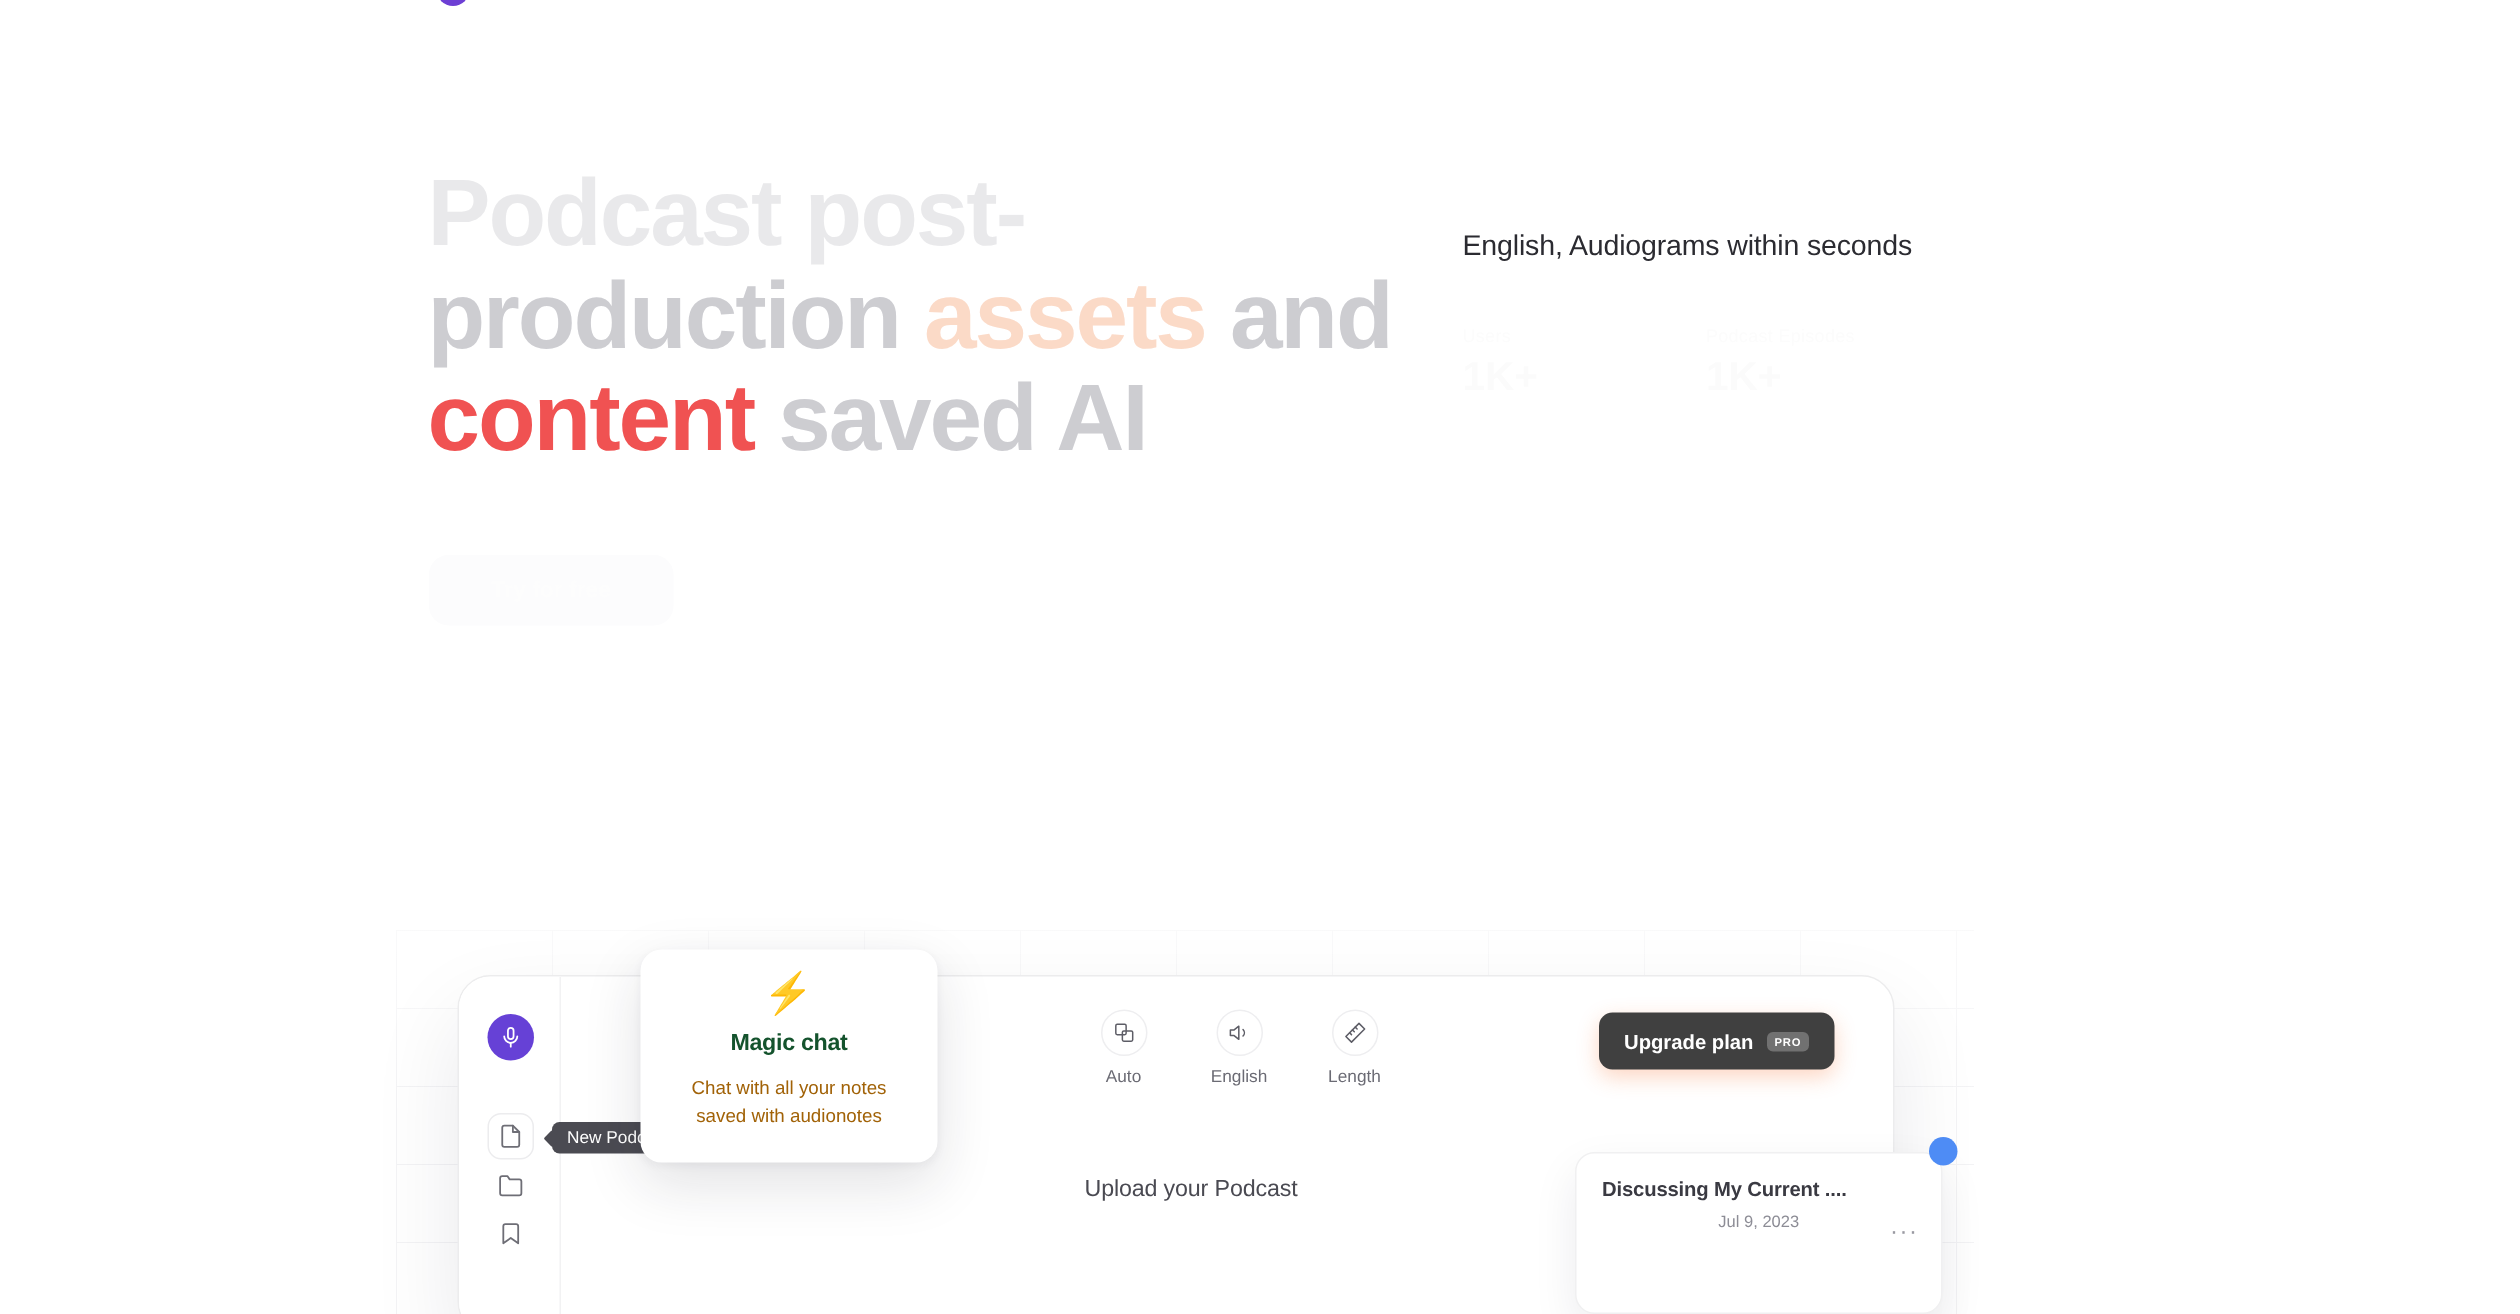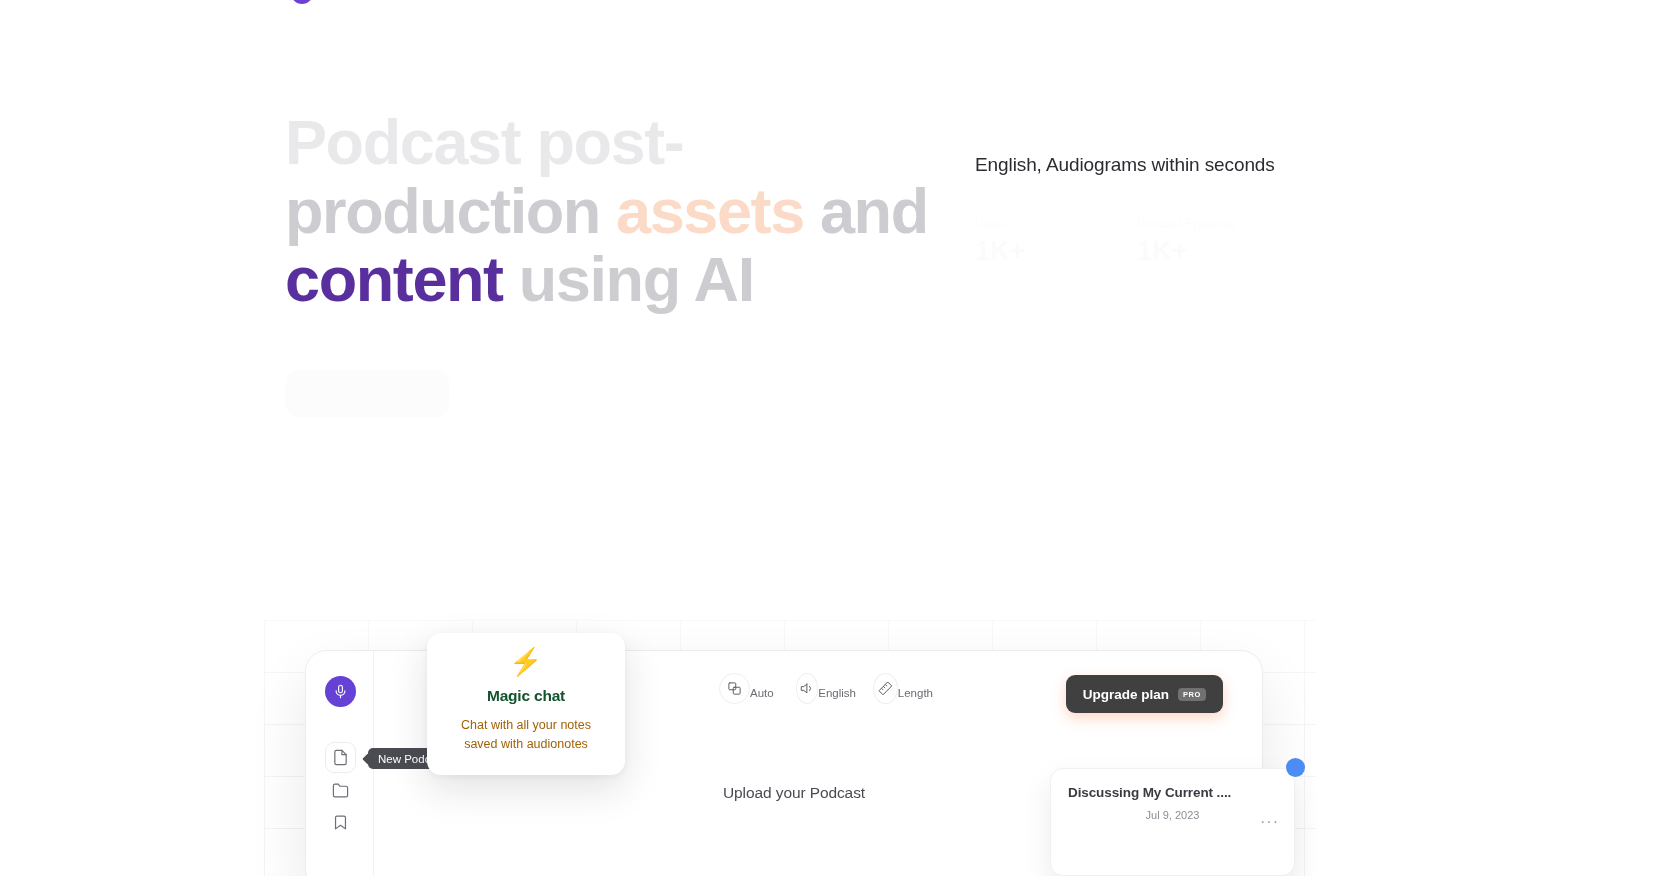"content" .hl-strong { color: #4c1d95 -> #ef4444 }
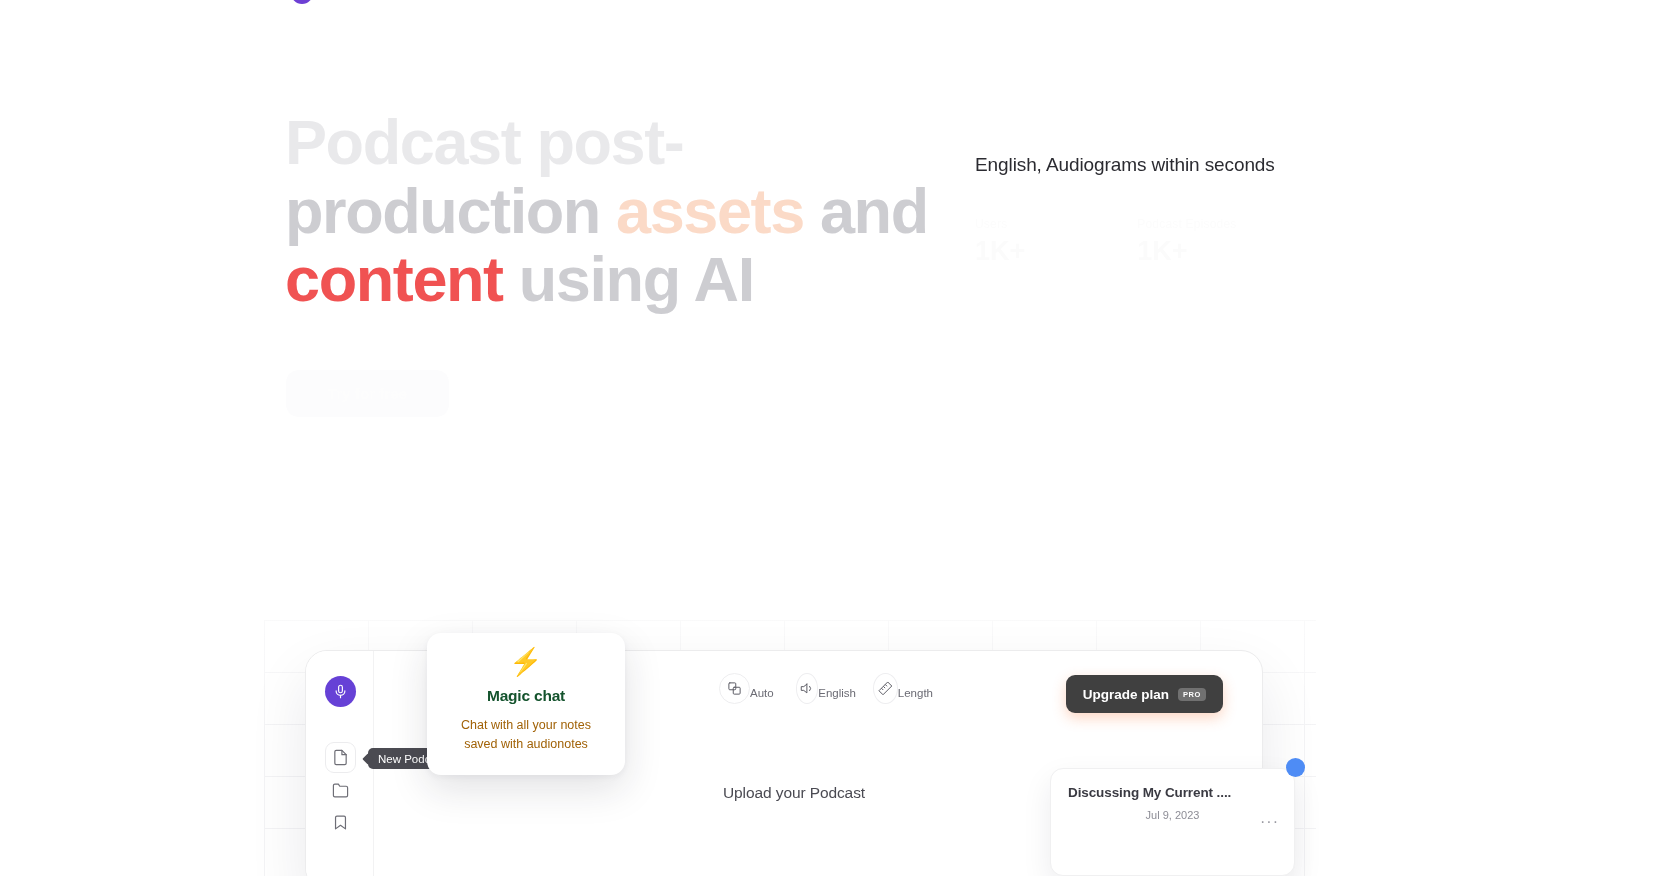"using AI" span { text: using -> saved }
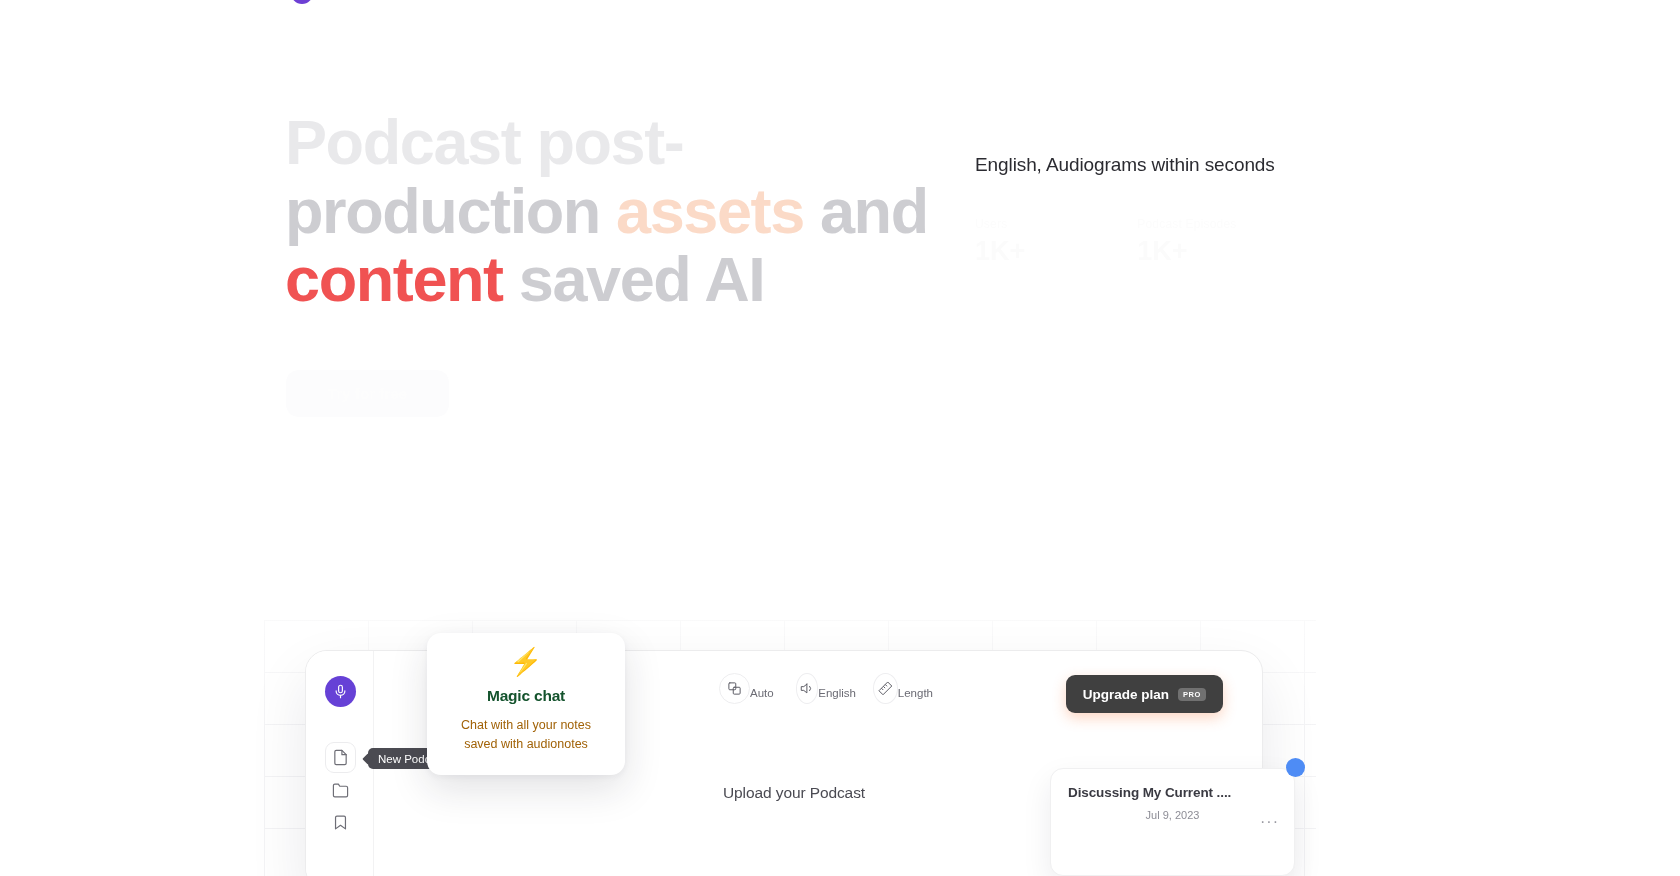"Auto" .opt { flex-direction: none -> column }
